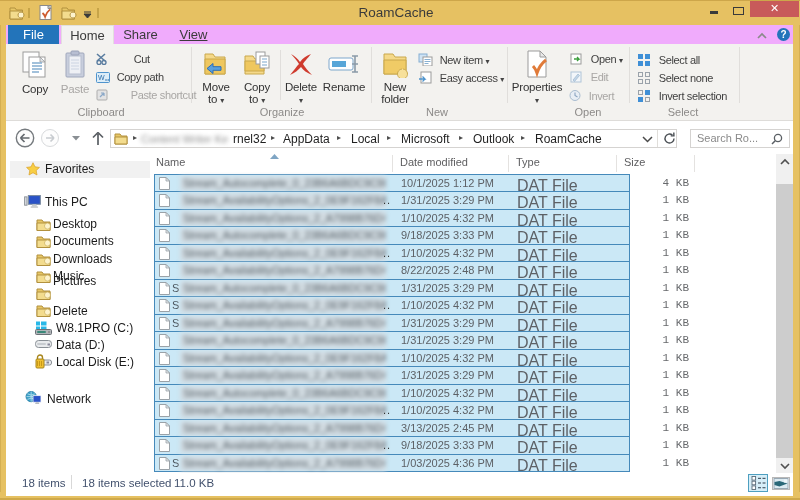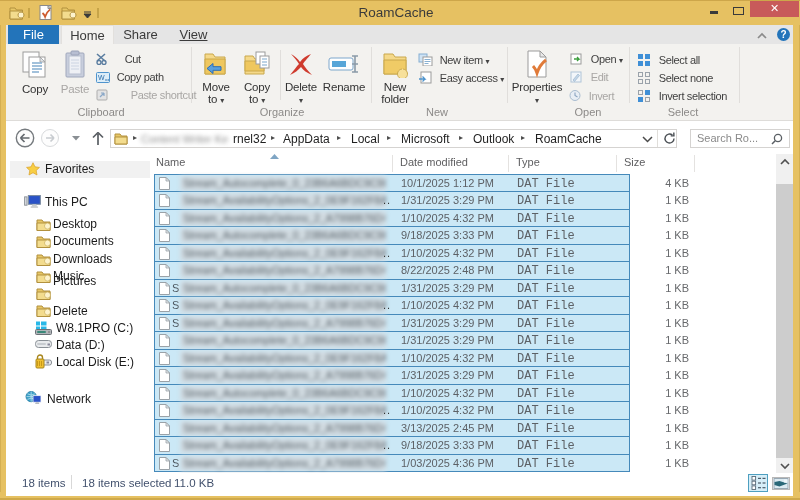"File" #tabrow { background: #e5e5e5 -> #f0abfc }
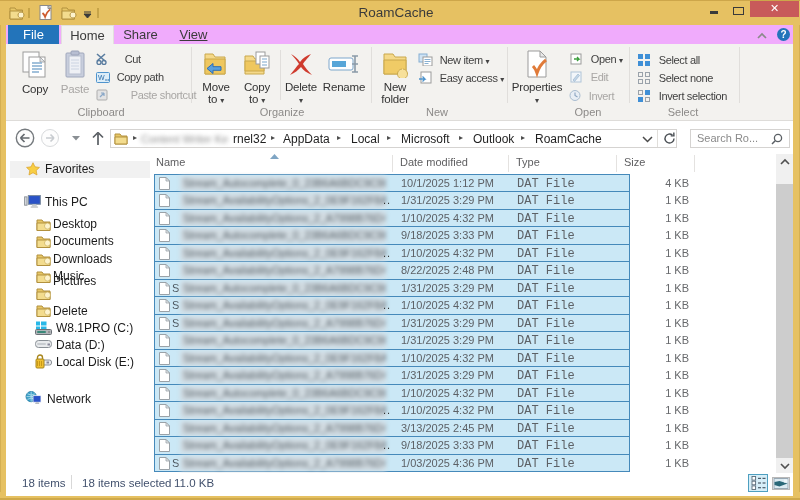"Cut" span { margin-left: 12px -> 21px }
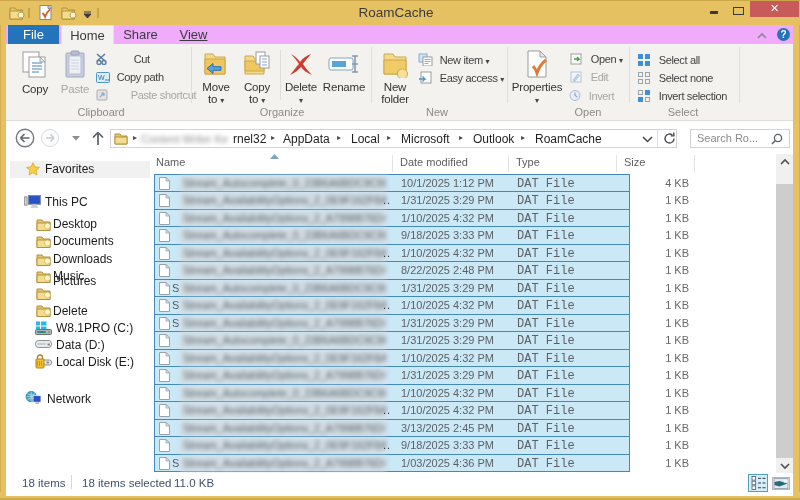"DAT File" .rtype { font-family: Liberation Mono, monospace -> none; font-size: 12px -> 16px }
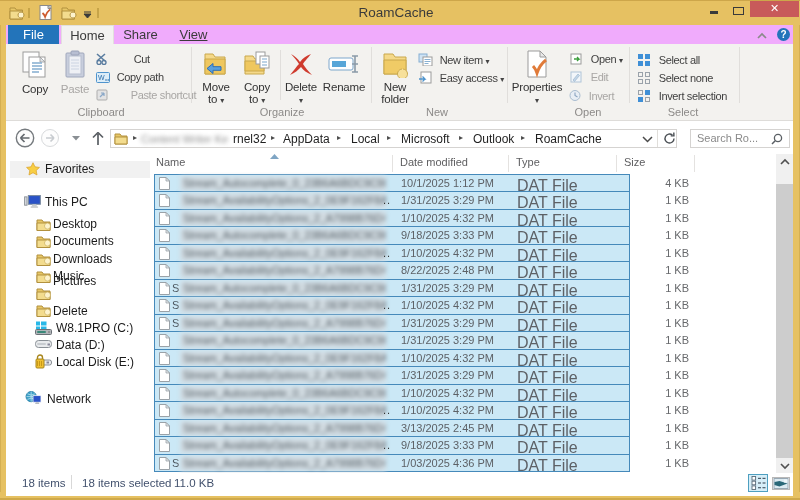"4 KB" .rsize { font-family: none -> Liberation Mono, monospace }
